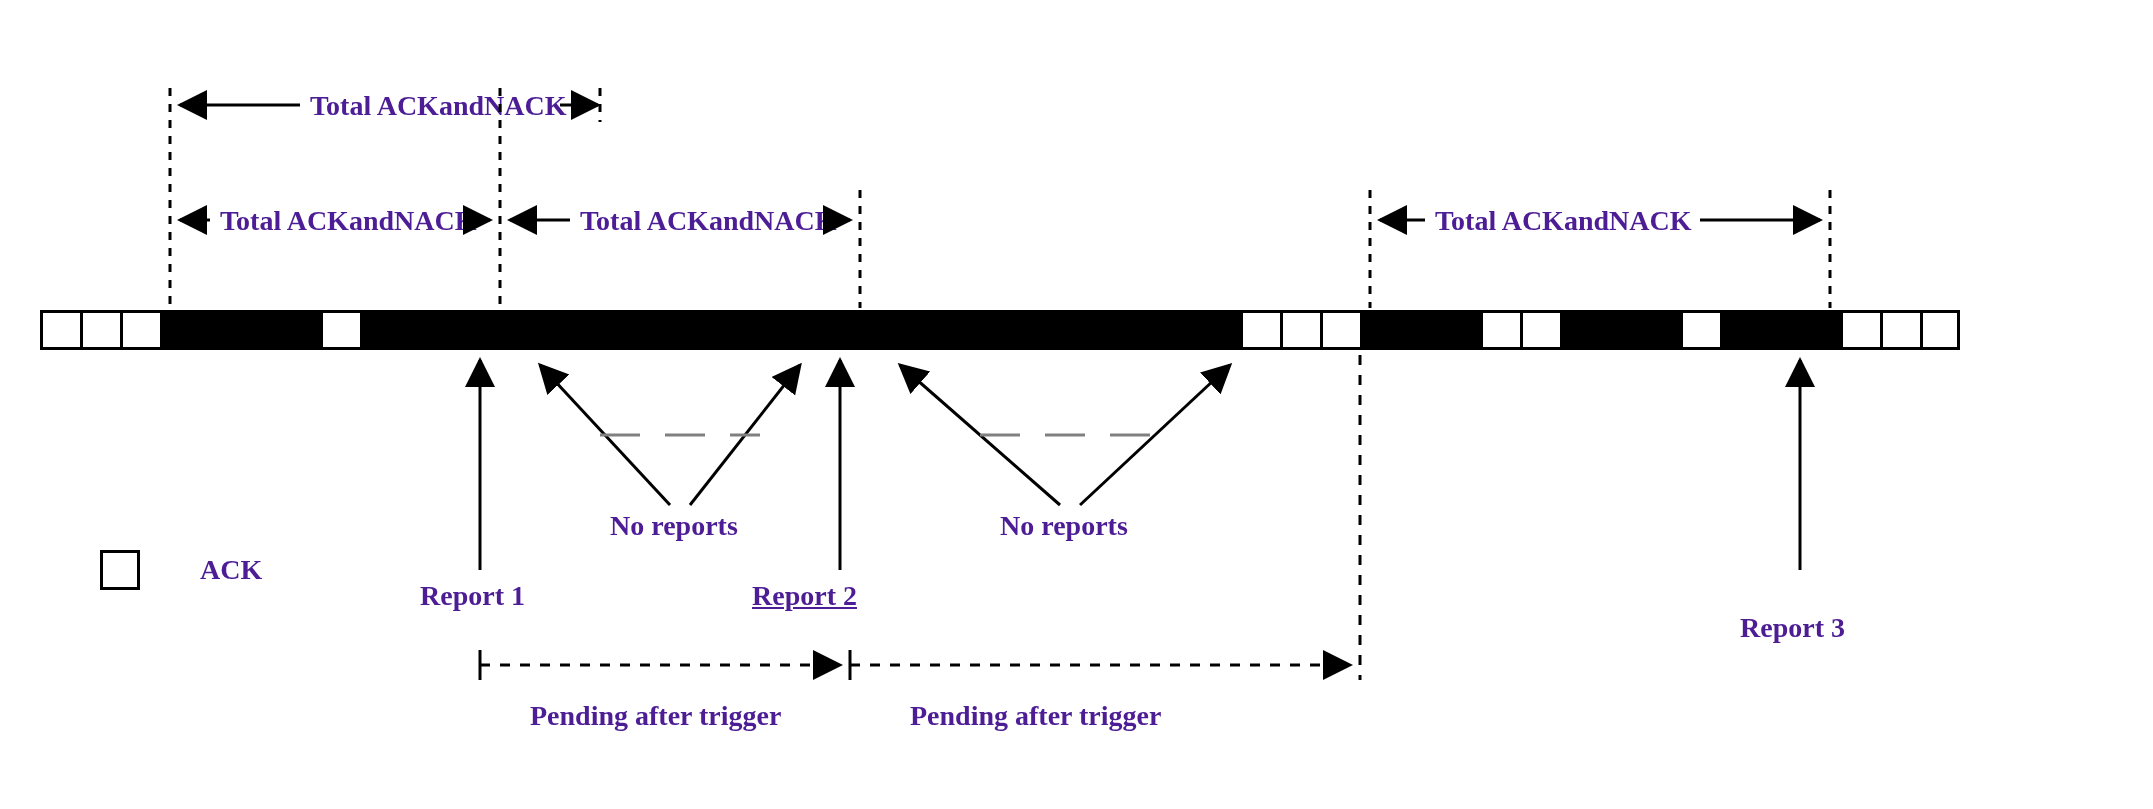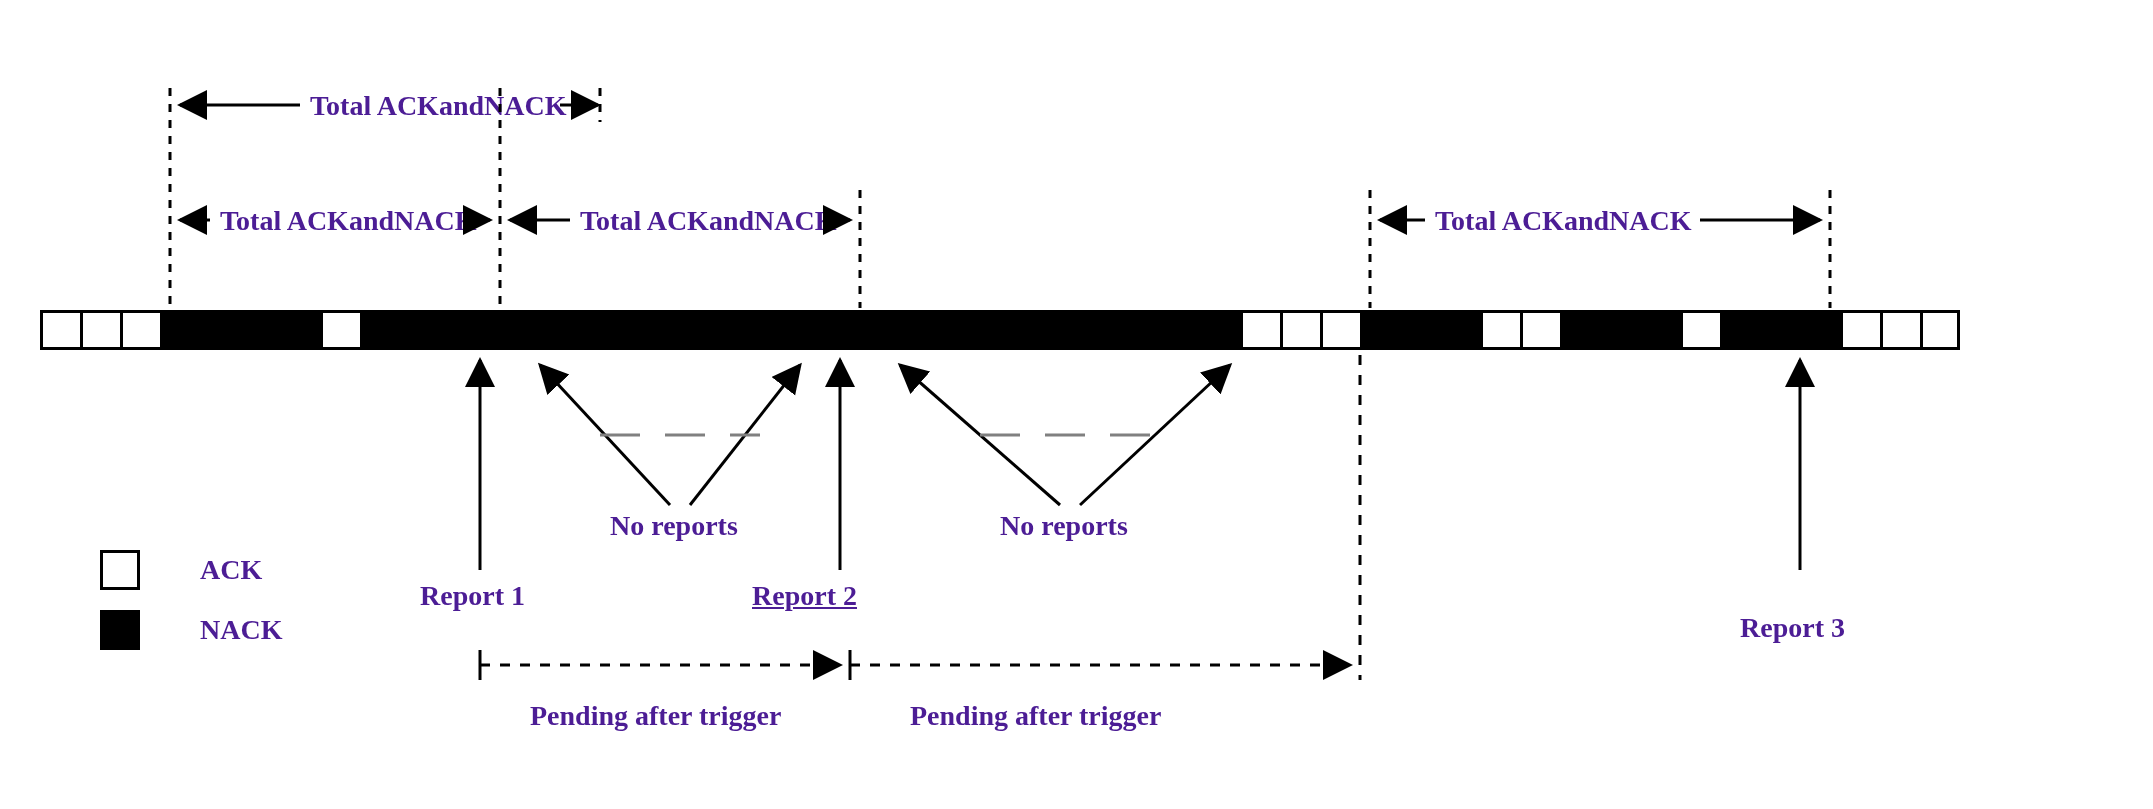"NACK" div.legend-row { html: <div> <div></div> <span>NACK</span> </div> -> none }
